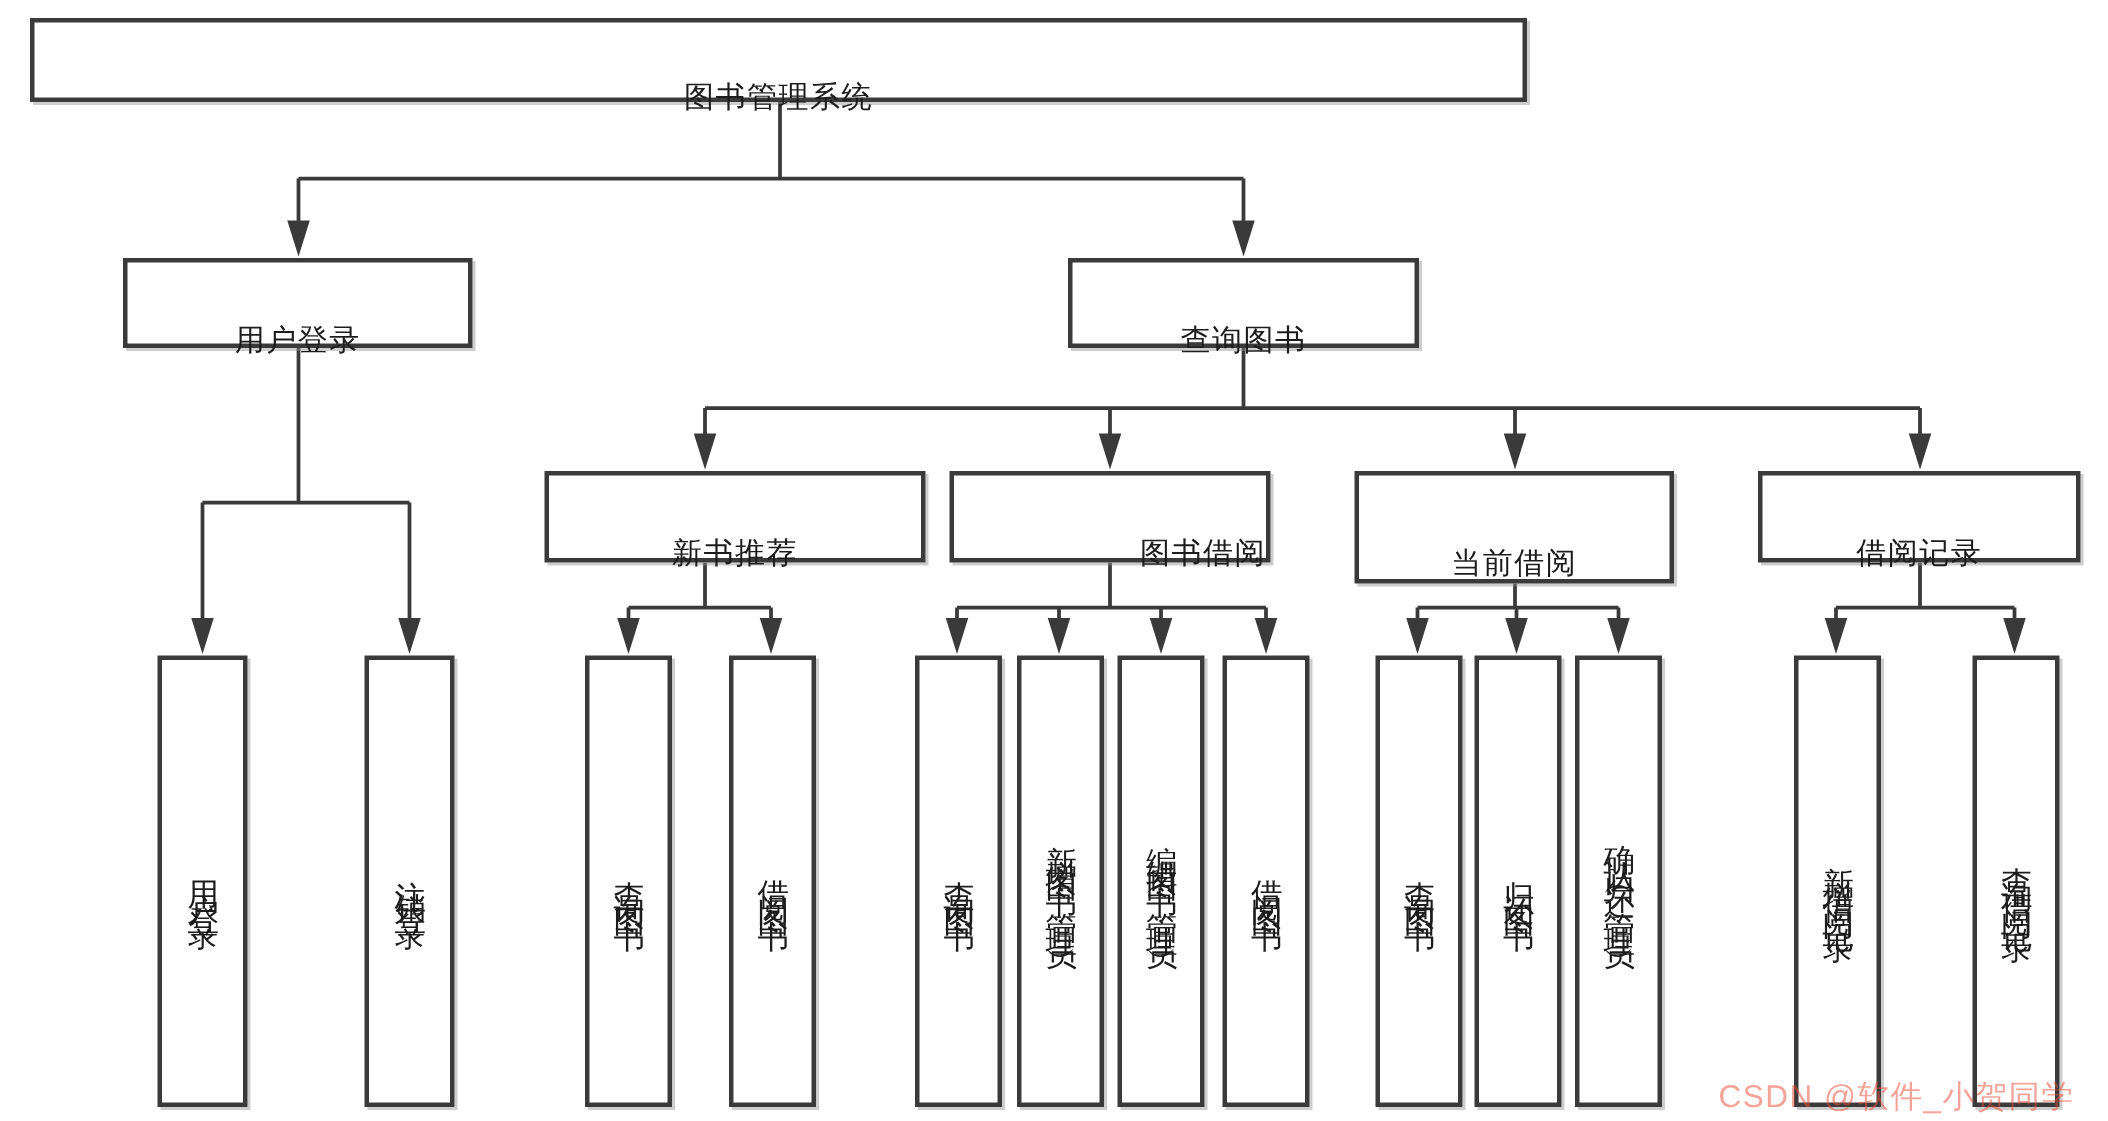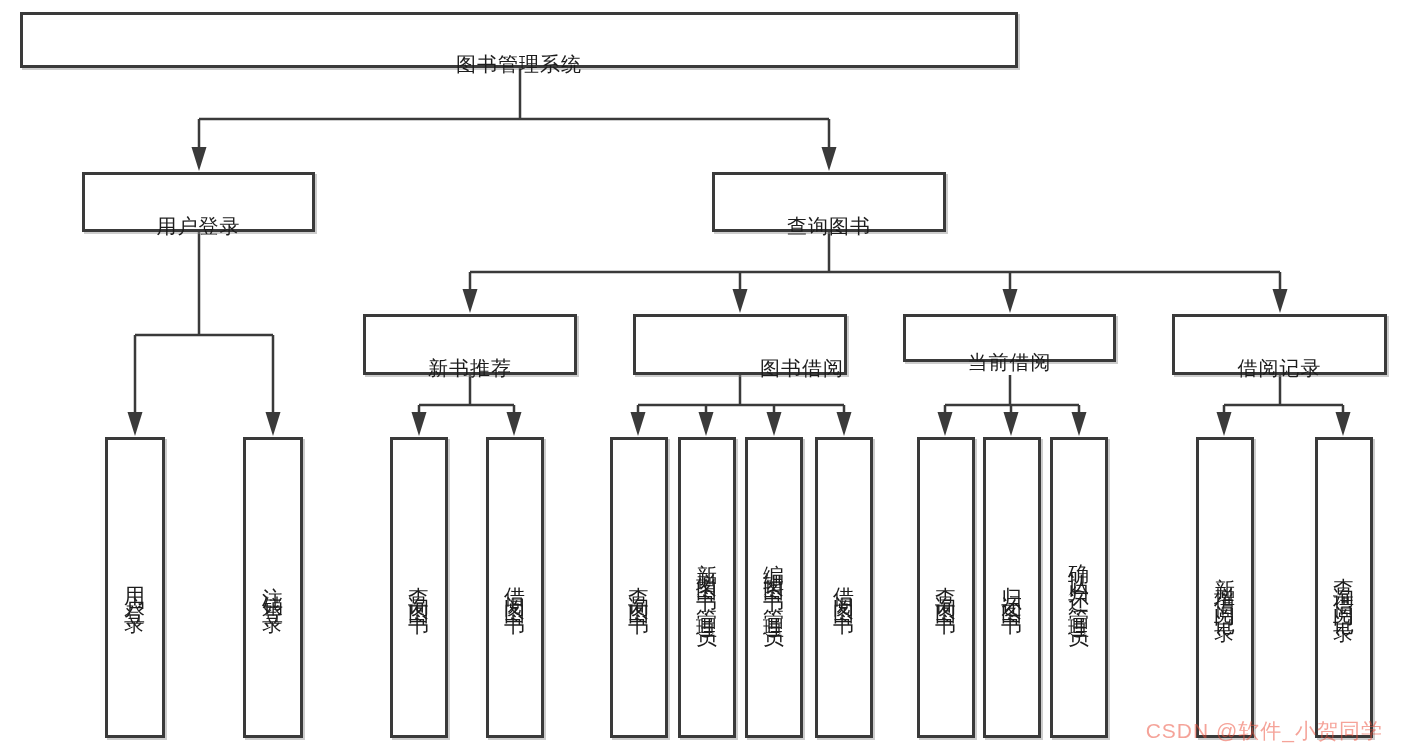"新书推荐" div.hbox { width: 214px -> 254px }
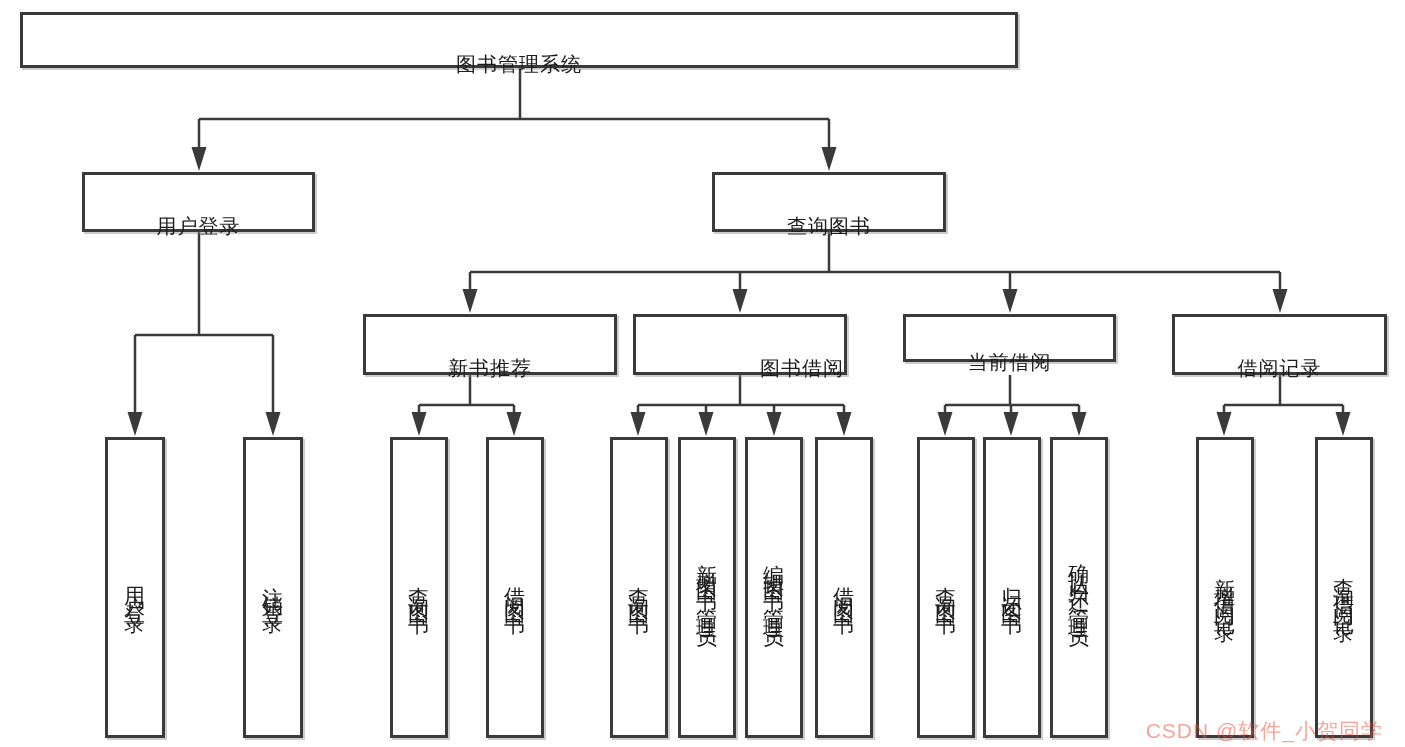"当前借阅" div.hbox { height: 48px -> 75px }
